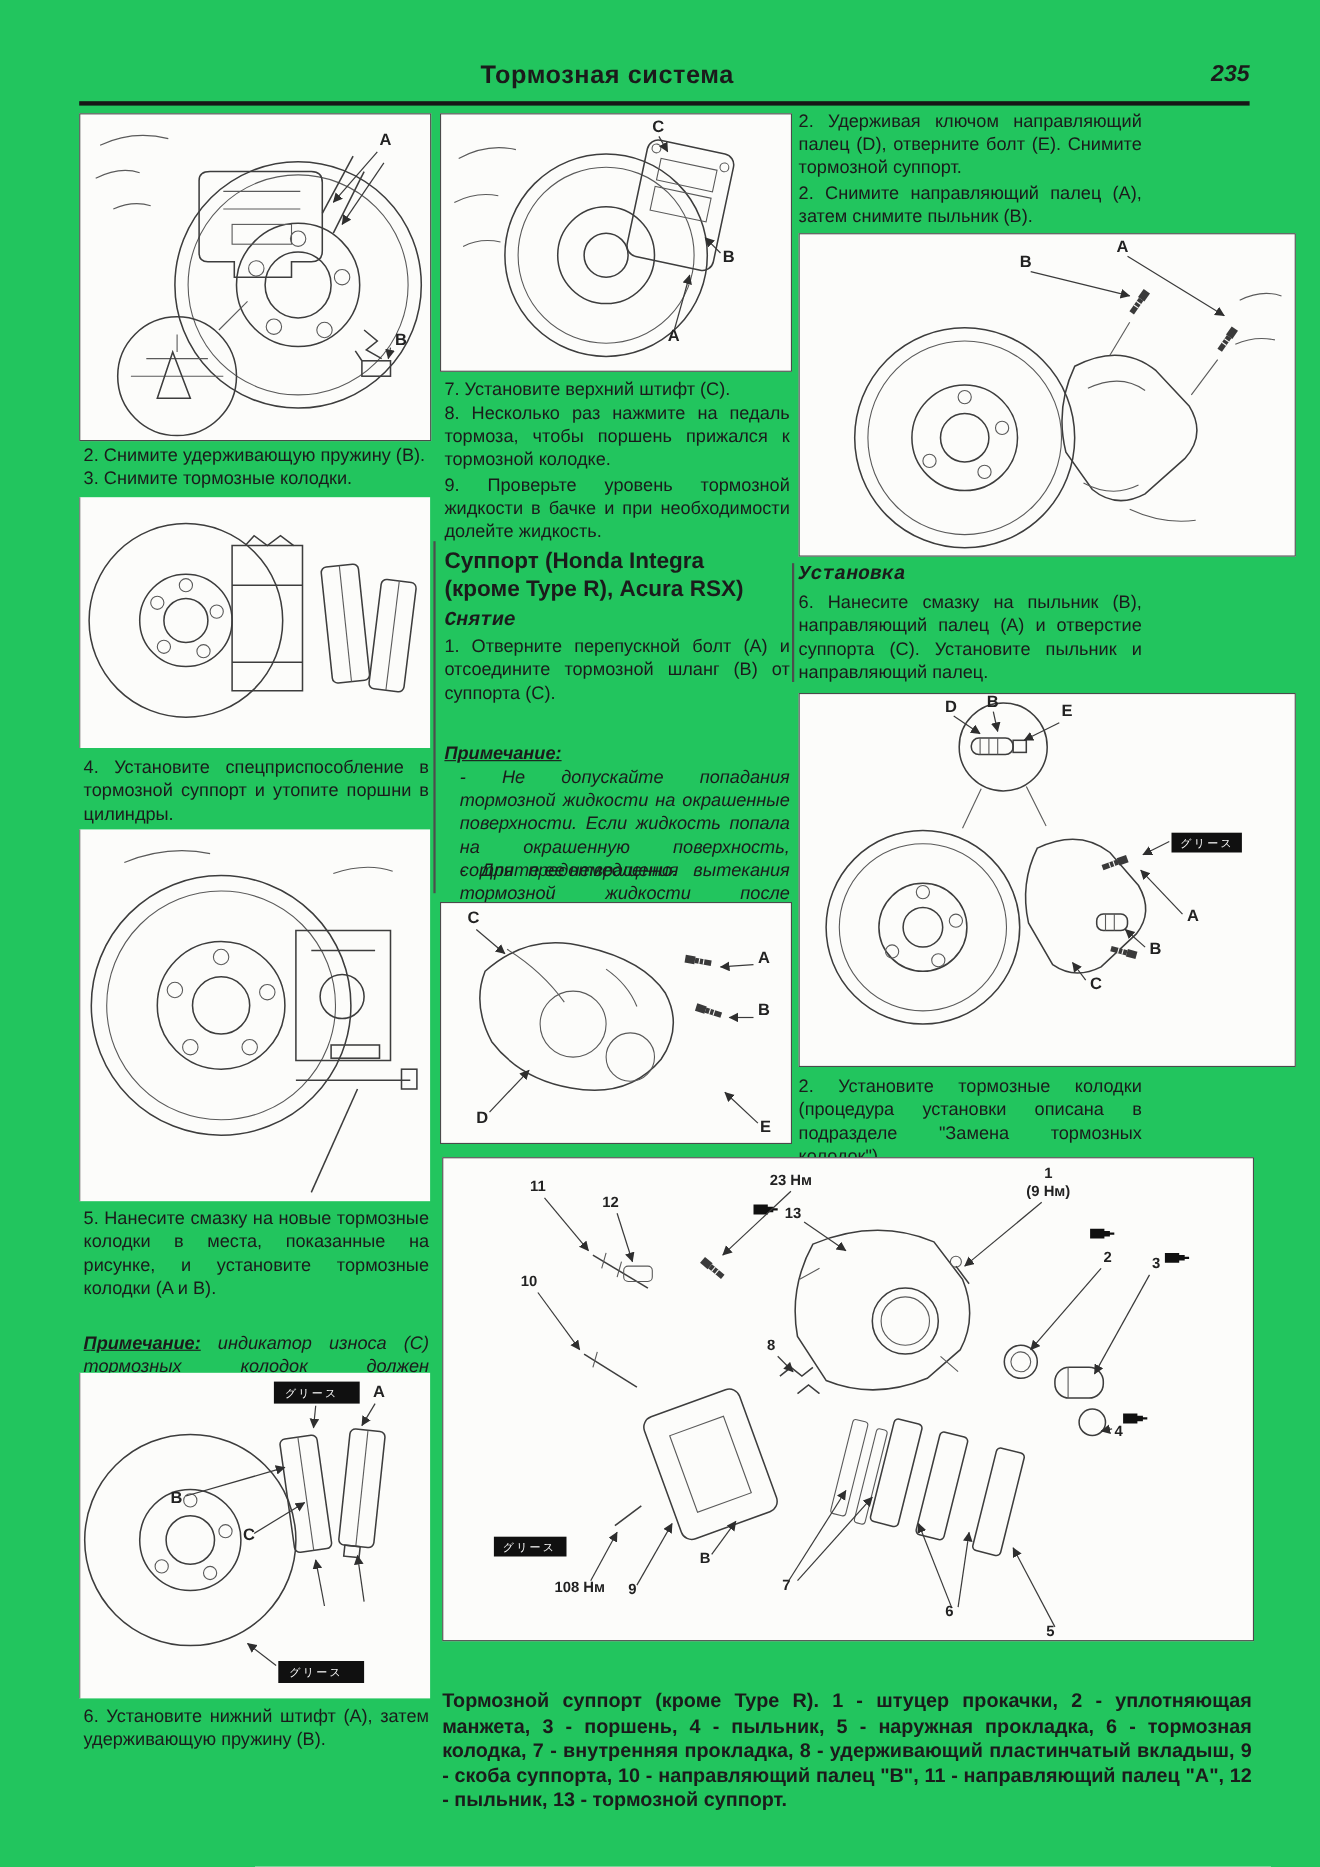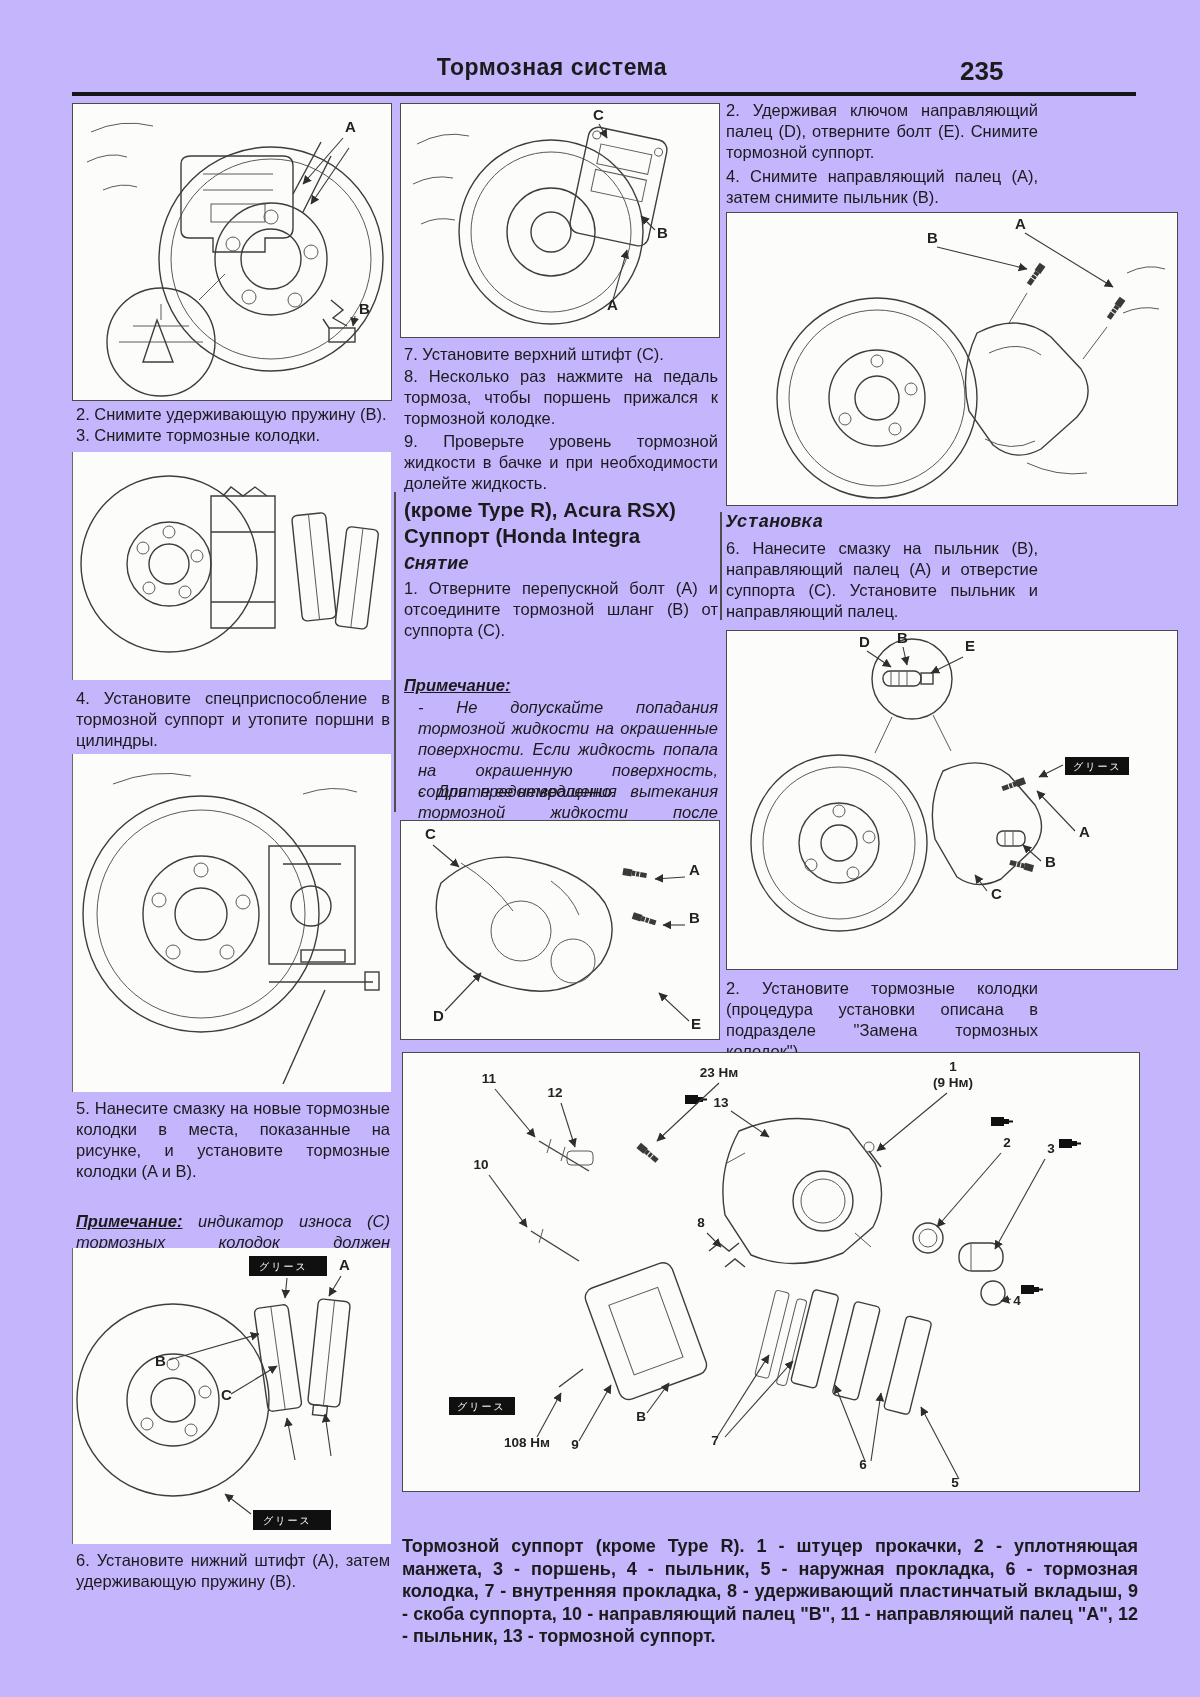"Тормозная система" .page { background: #c4b5fd -> #22c55e }
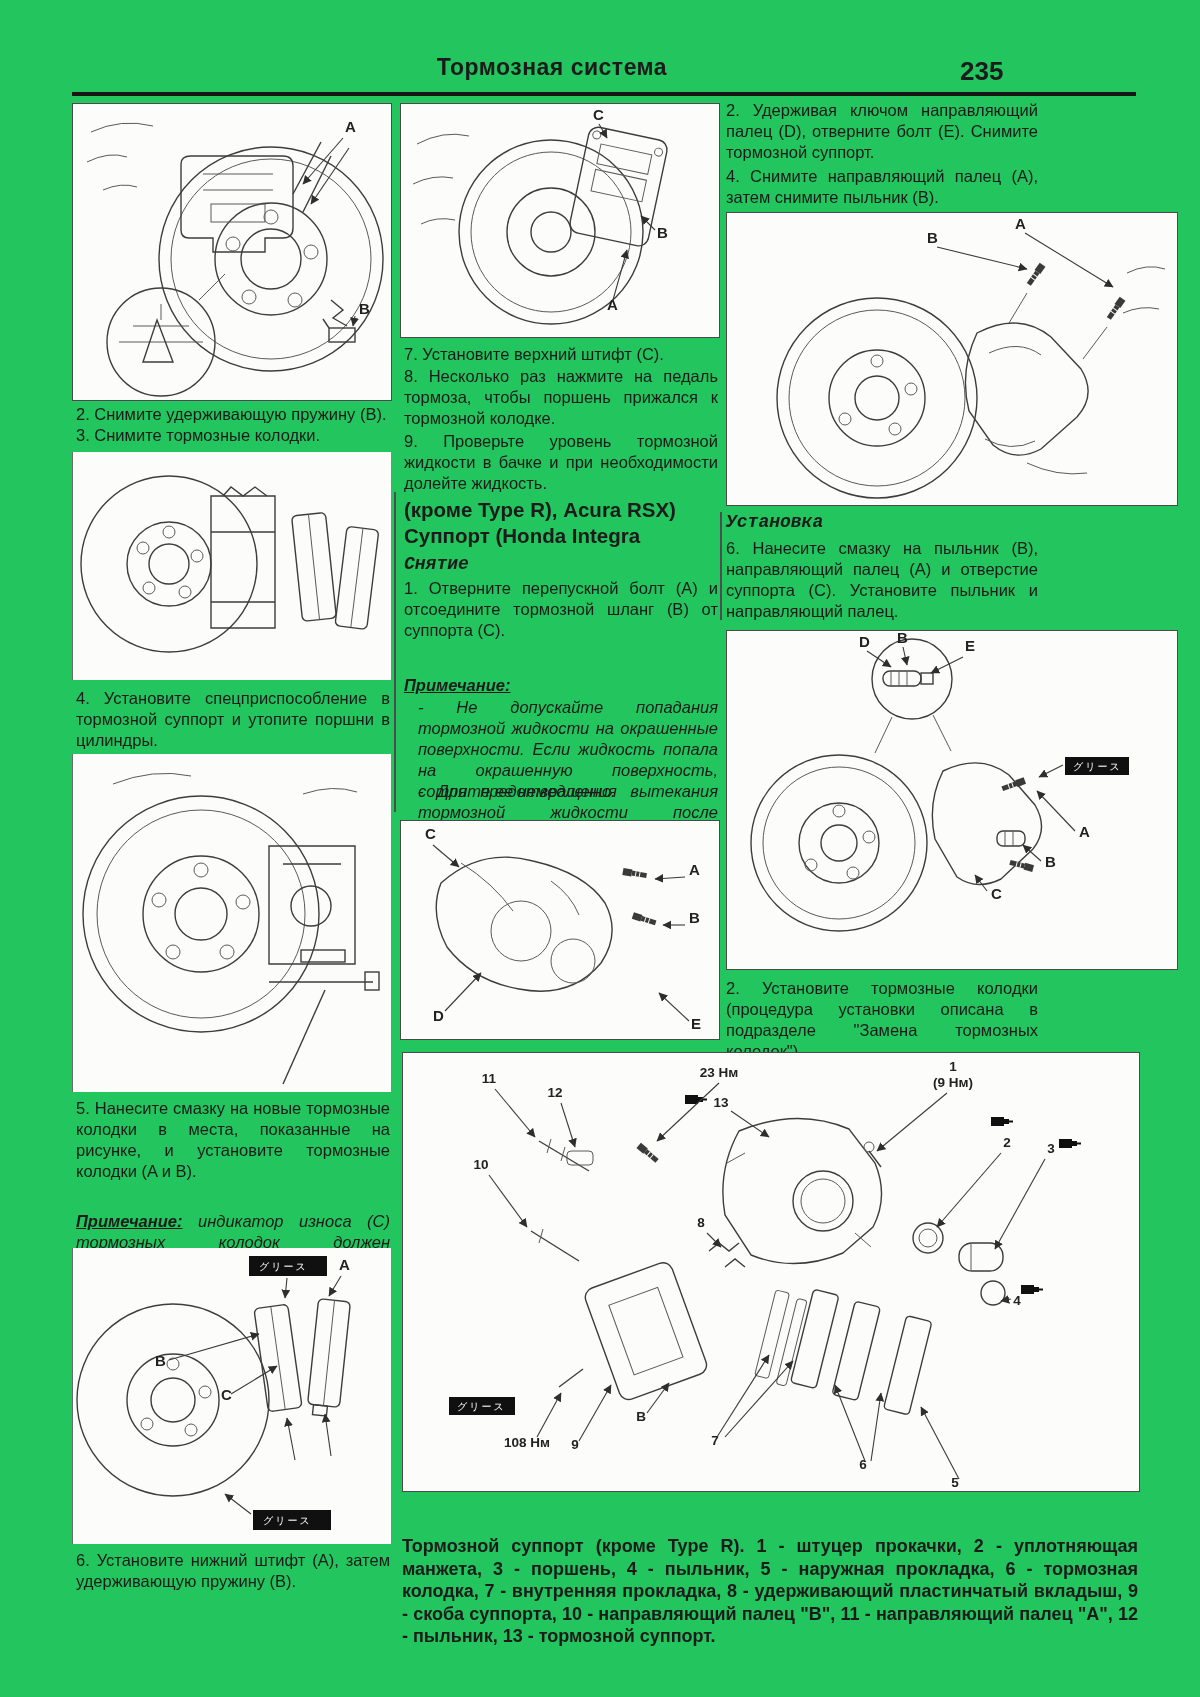"235" .hdr-num { font-size: 26px -> 21px; font-style: none -> italic; text-align: left -> right }
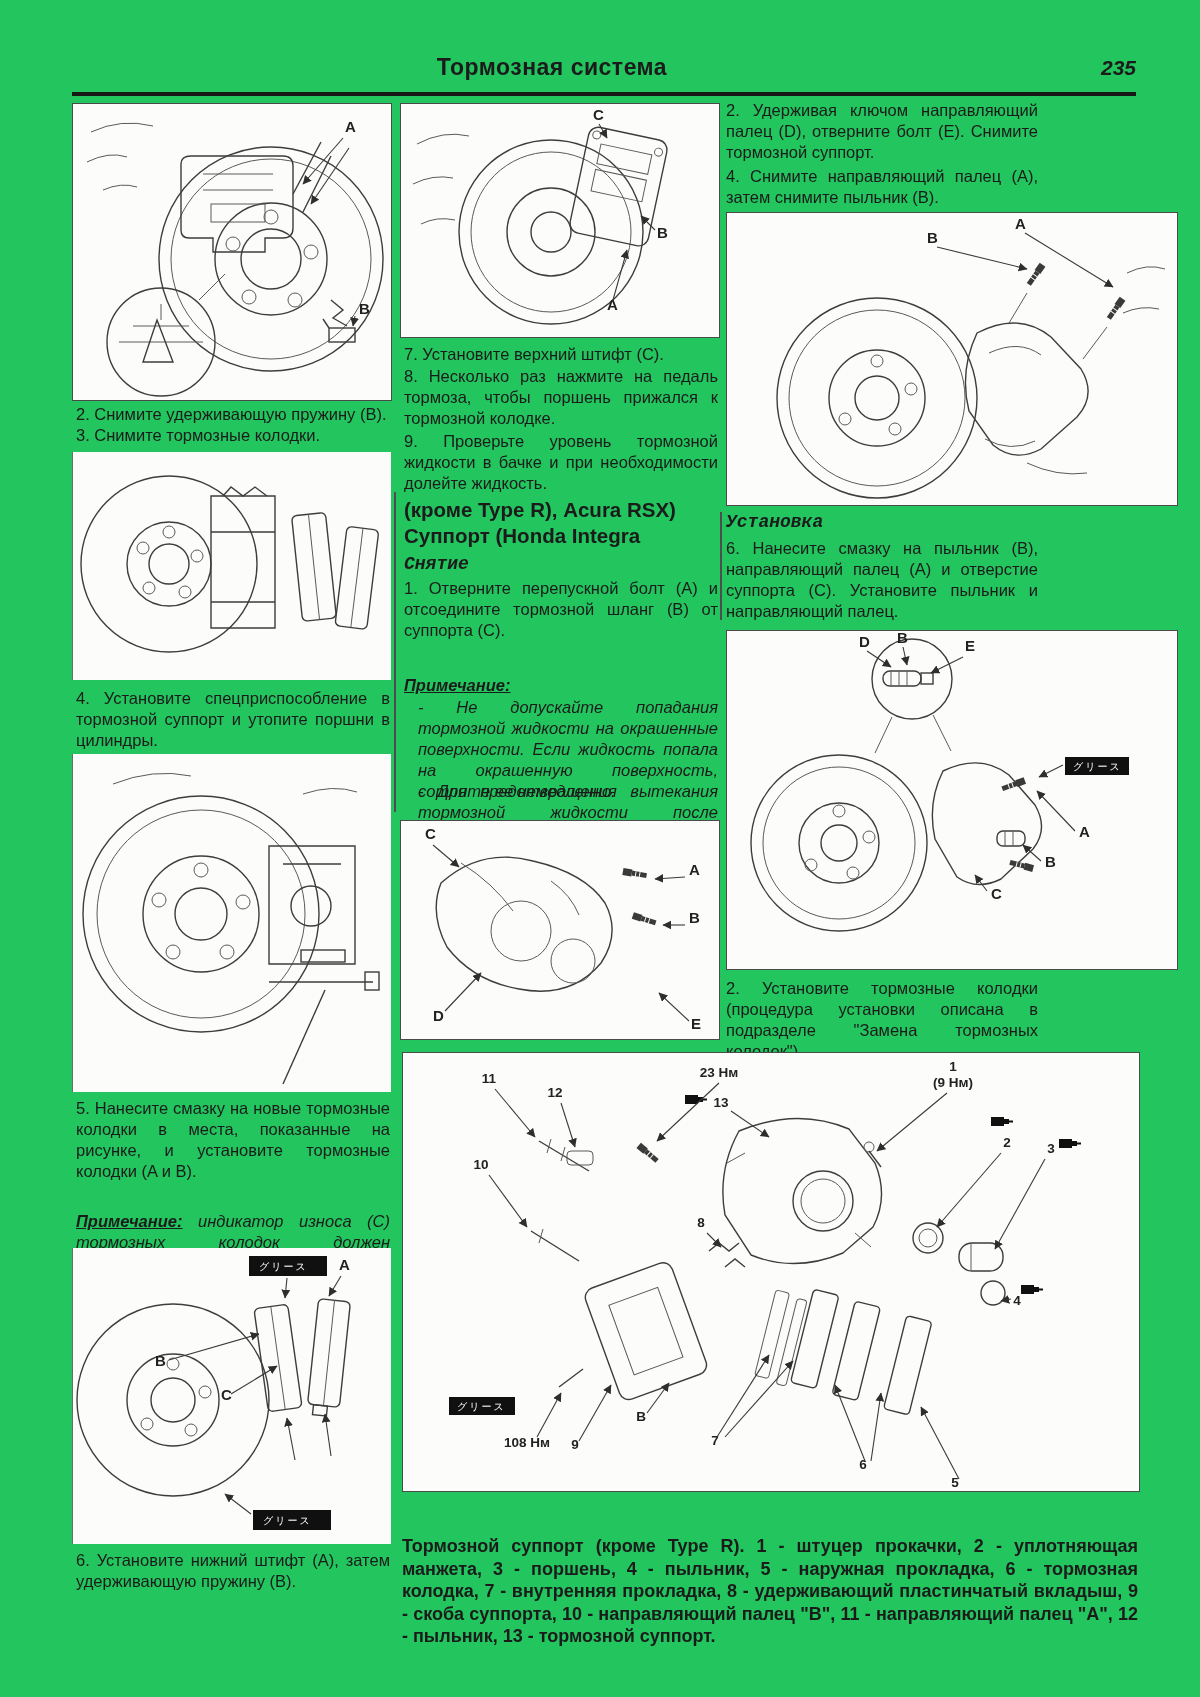"4. Снимите направляющий палец (A)," div.txt { text: 4 -> 2 }
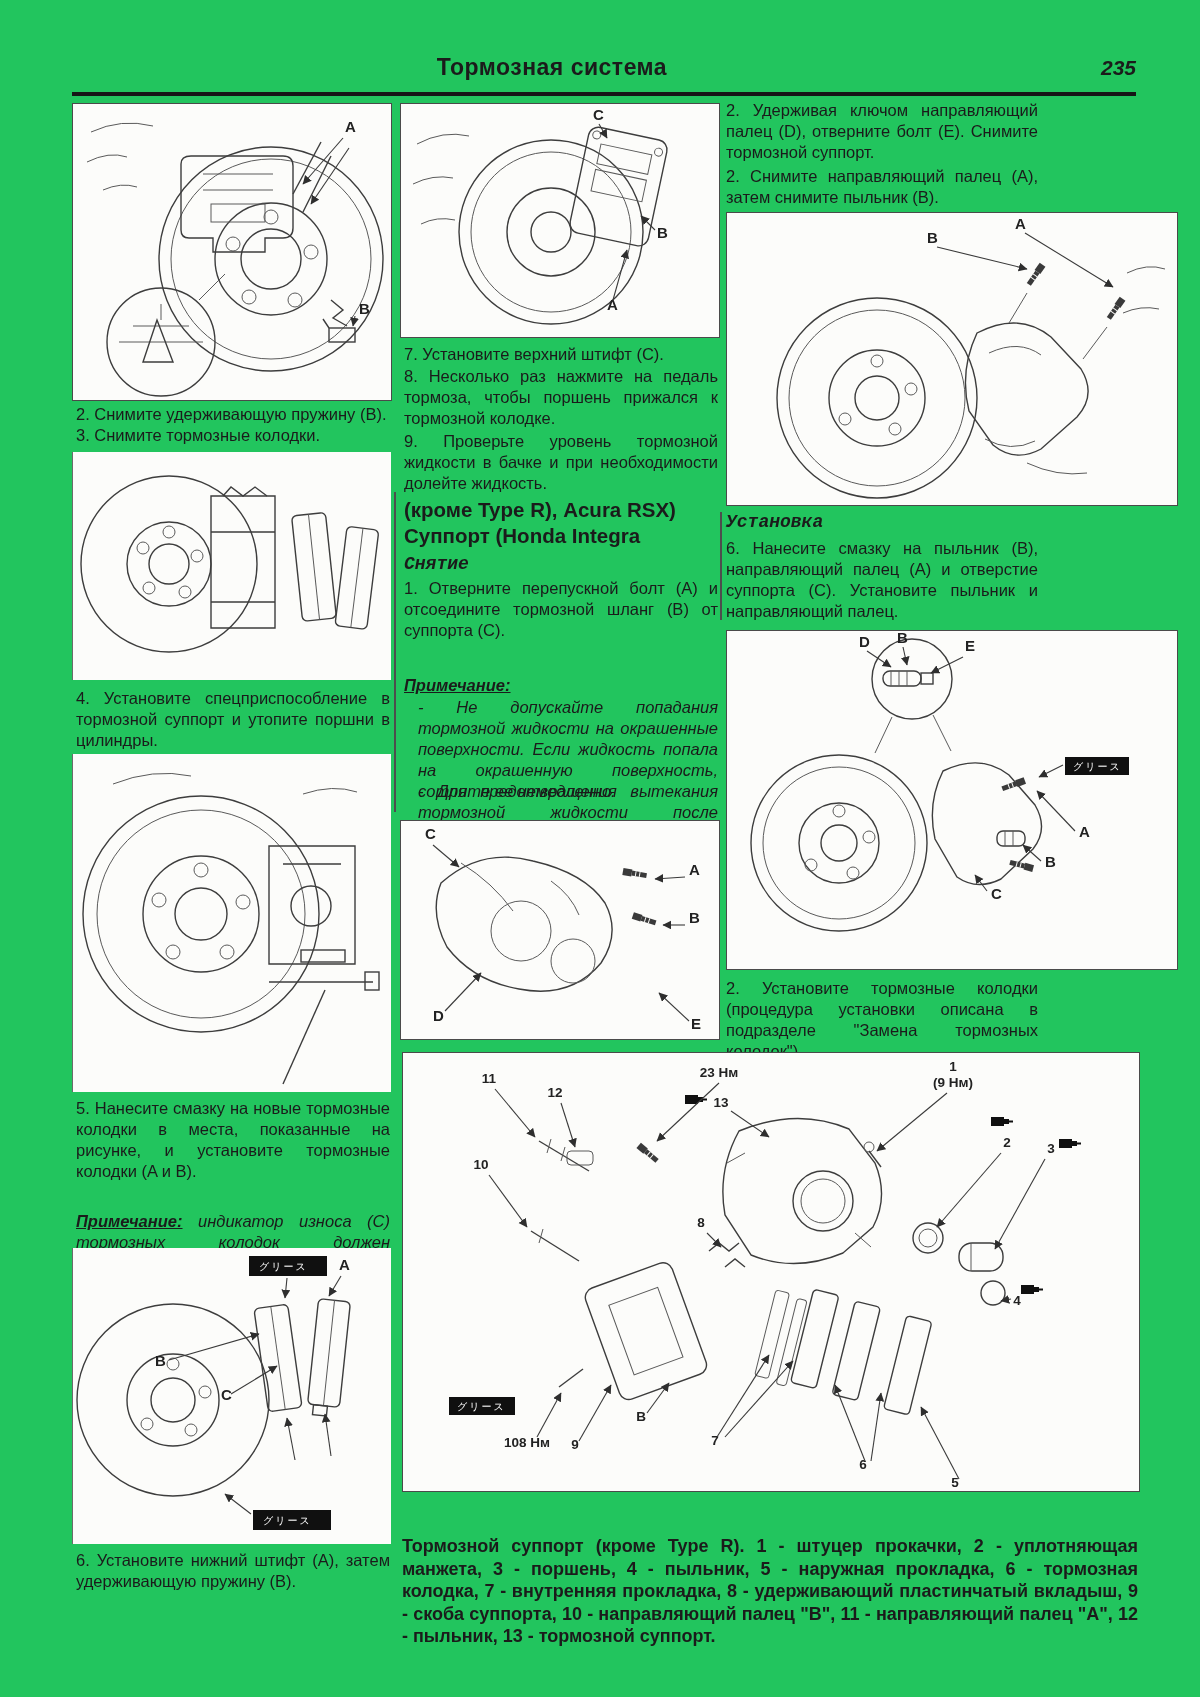"(кроме Type R), Acura RSX)" div { order: before "Суппорт (Honda Integra" -> after "Суппорт (Honda Integra" }
